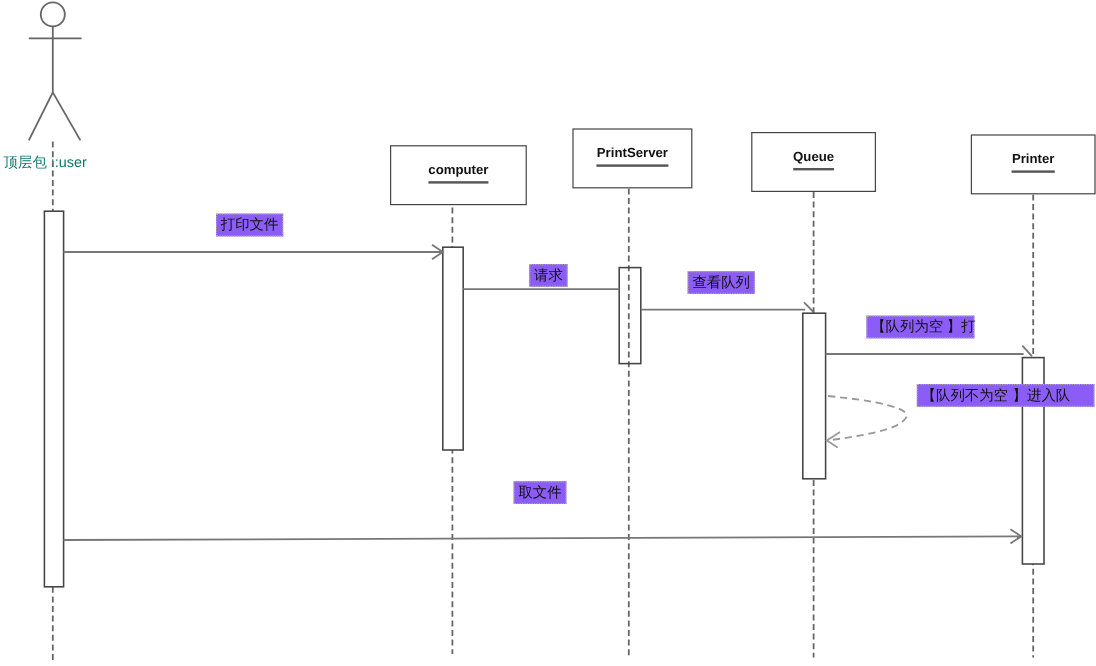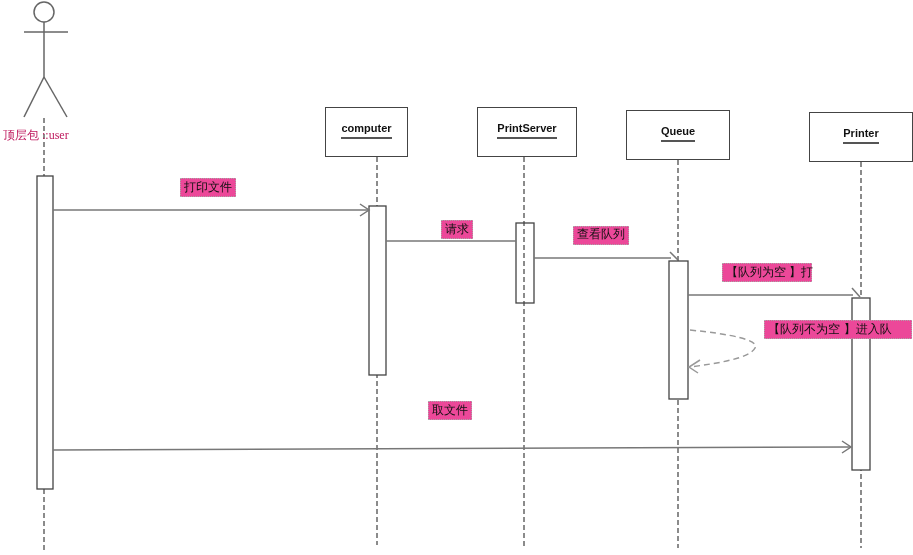"顶层包 ::user" .lbl { color: #be185d -> #0f766e; font-family: Liberation Serif, serif -> Liberation Sans, sans-serif }
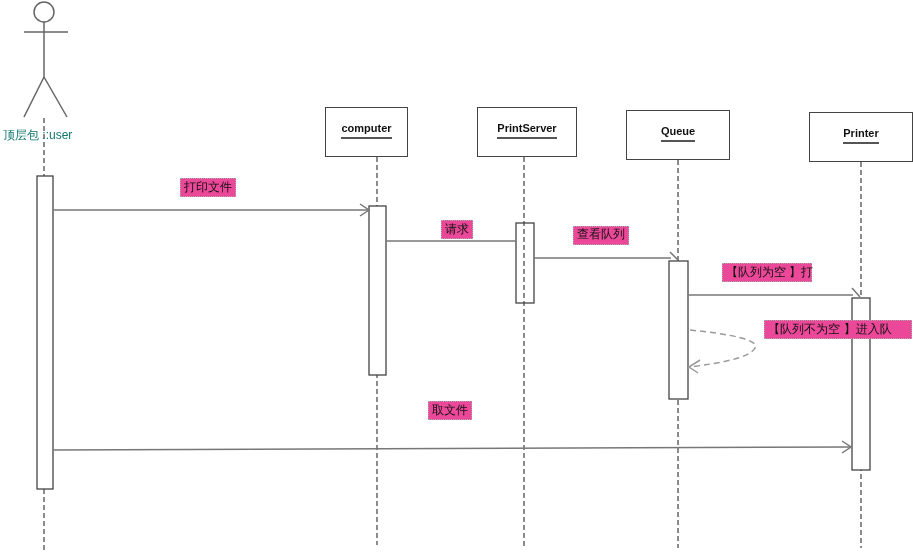"computer" div.objbox { top: 107px -> 121px; width: 83px -> 114px }
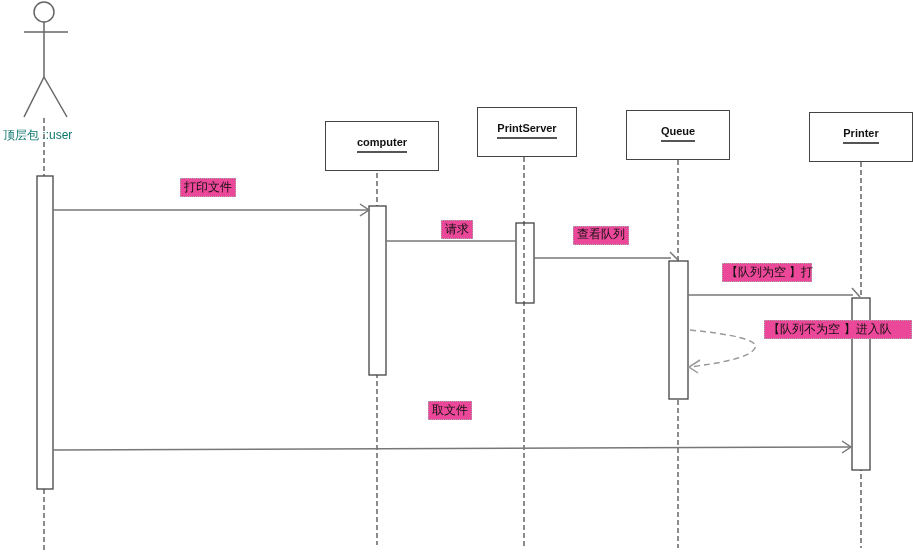"打印文件" .msgbox { background: #ec4899 -> #8b5cf6 }
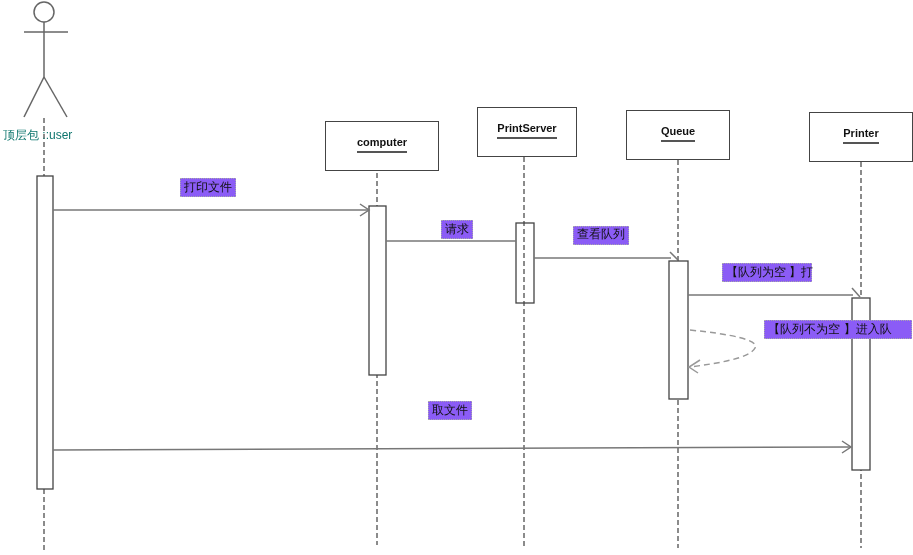"查看队列" div.msgbox { font-family: Liberation Mono, monospace -> none }
